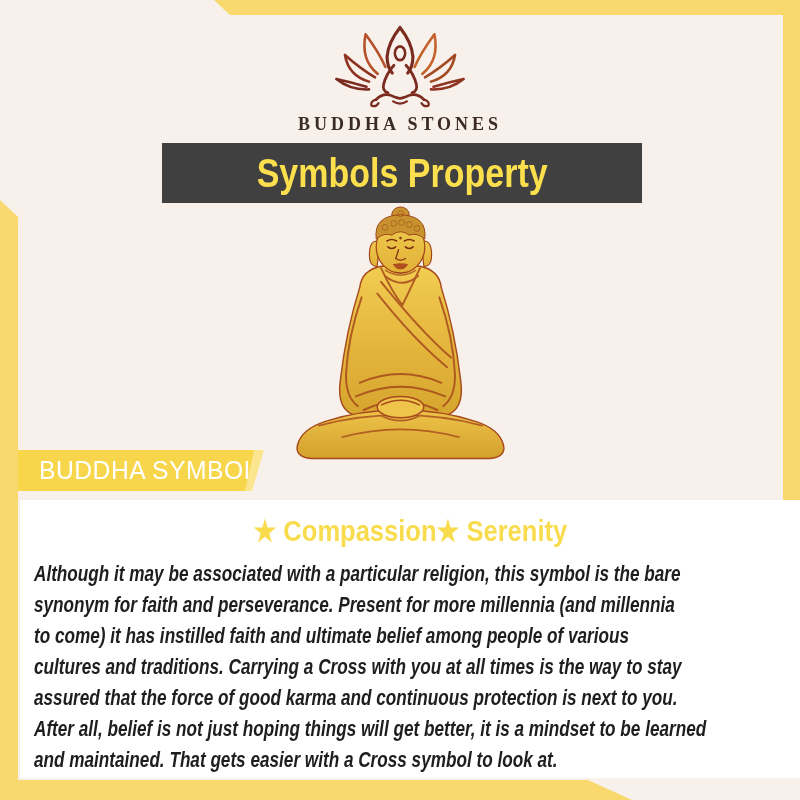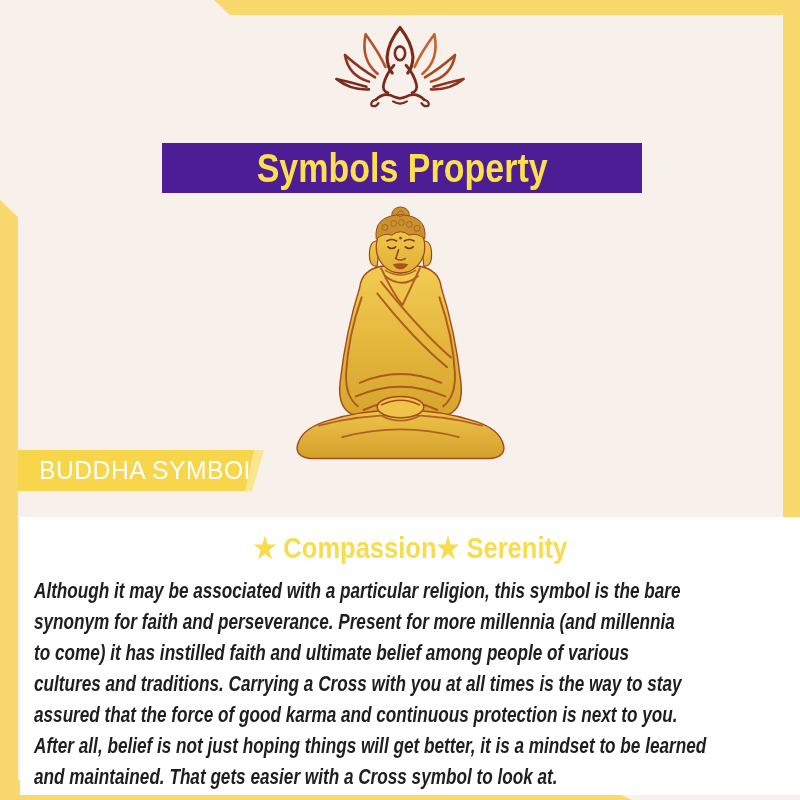"BUDDHA STONES" div.brand-name { html: none -> <div>BUDDHA STONES</div> }
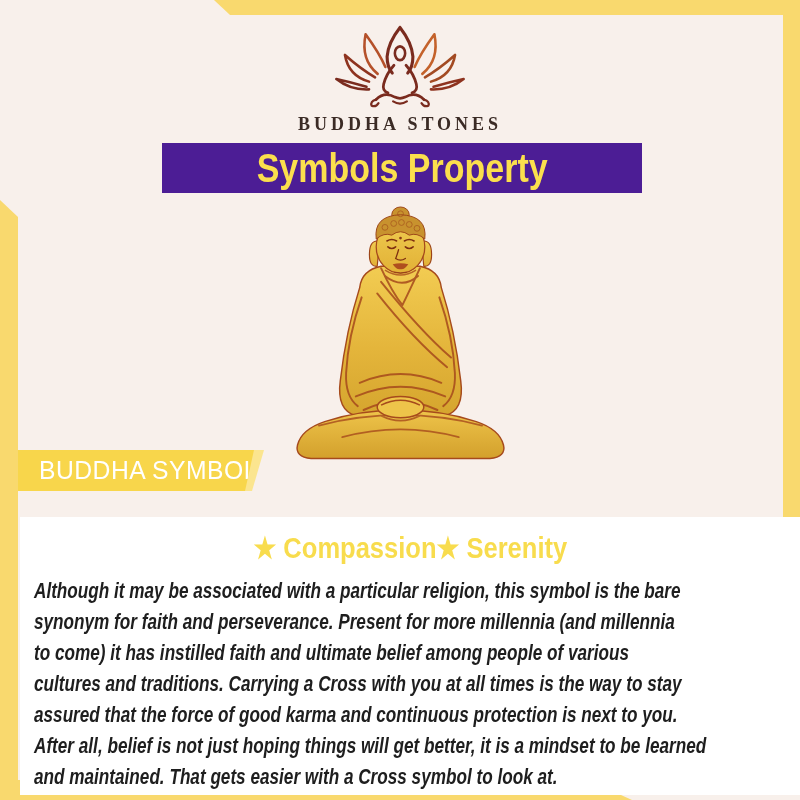"Symbols Property" .title-bar { background: #4c1d95 -> #404040; height: 50px -> 60px }
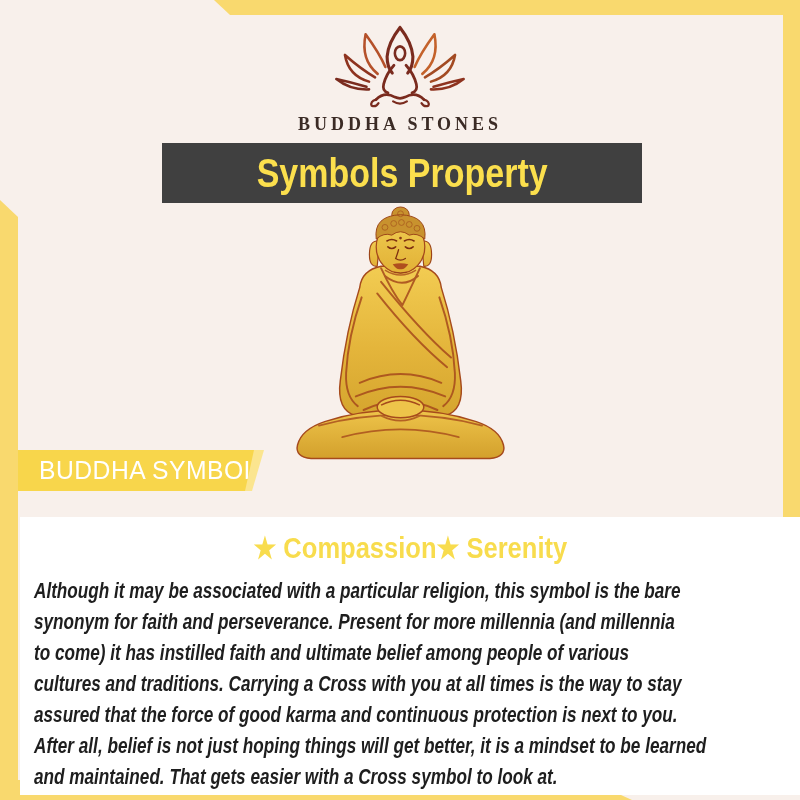"★ Compassion★ Serenity" .panel { top: 517px -> 500px }
